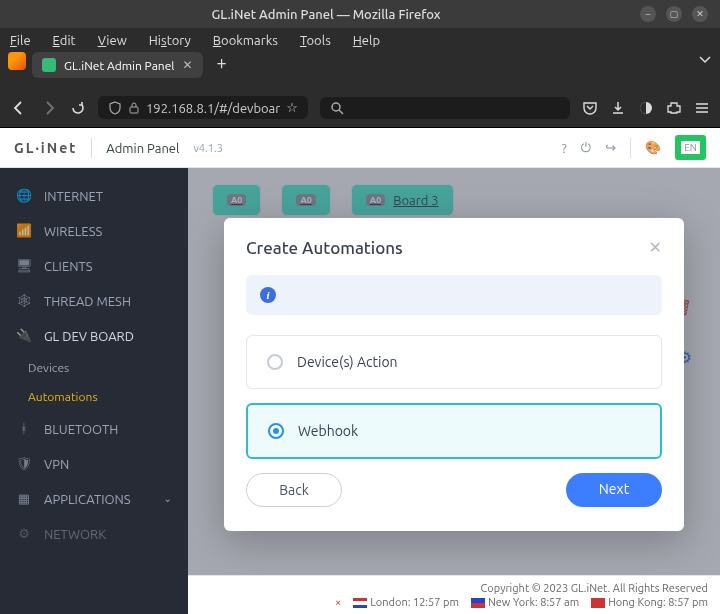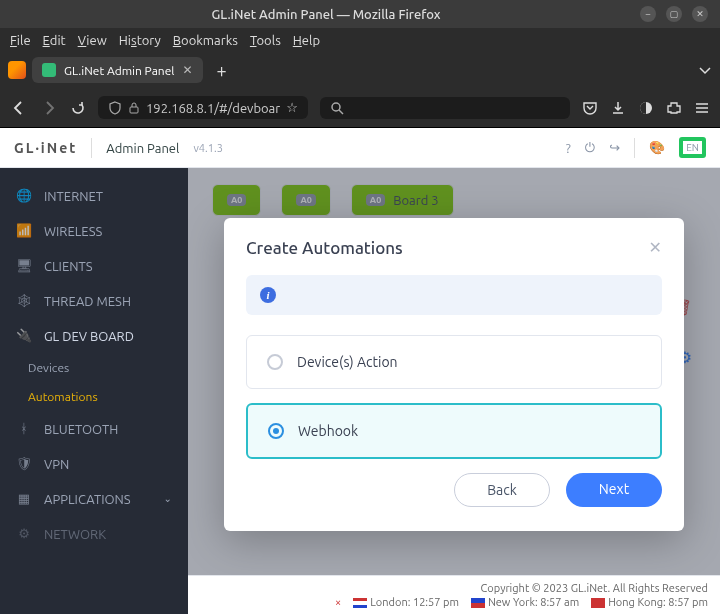"File" .menubar { gap: 12px -> 22px }
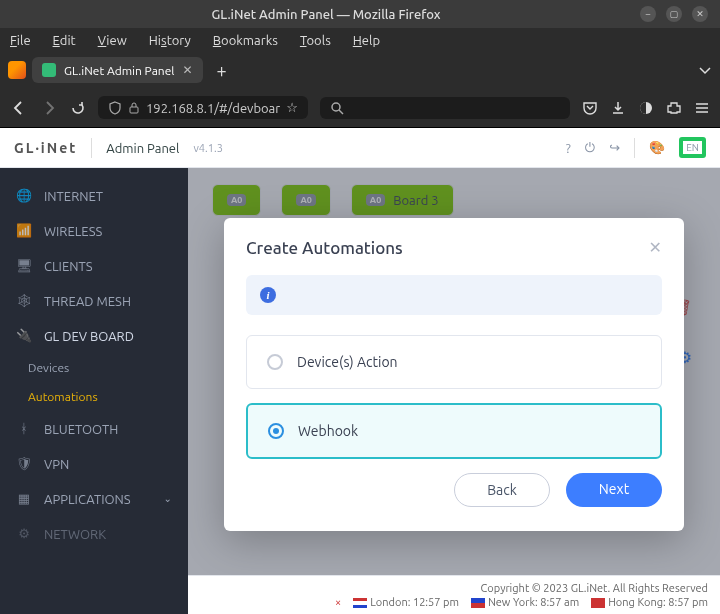"GL.iNet Admin Panel" .tabstrip { align-items: center -> flex-start }
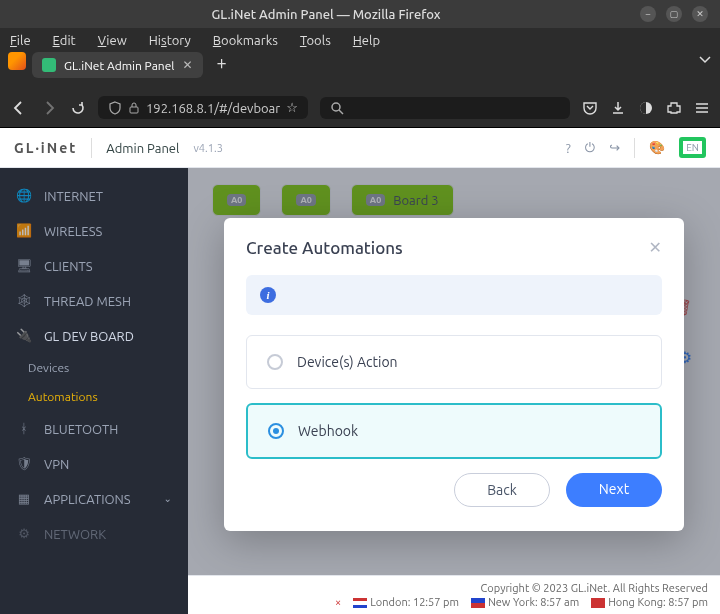"EN" span.hicon { border: 4px solid #22c55e -> 6px solid #22c55e }
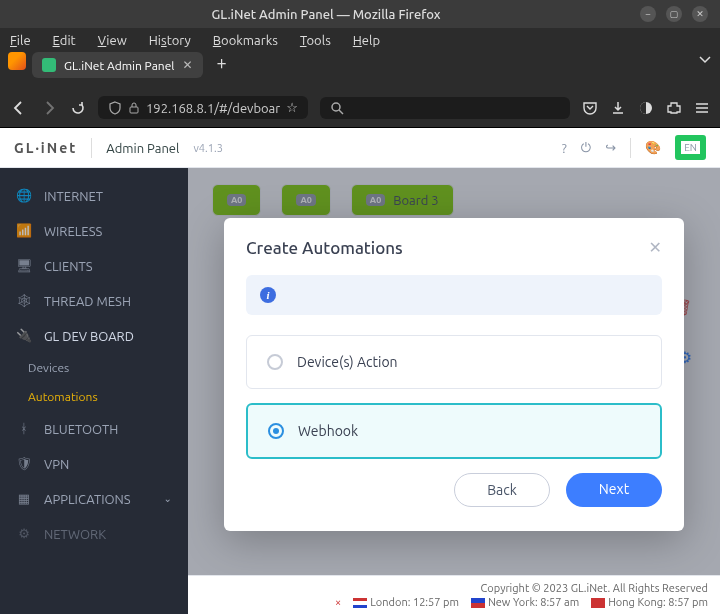"A0" .card { background: #84cc16 -> #5eead4; text-decoration: none -> underline }
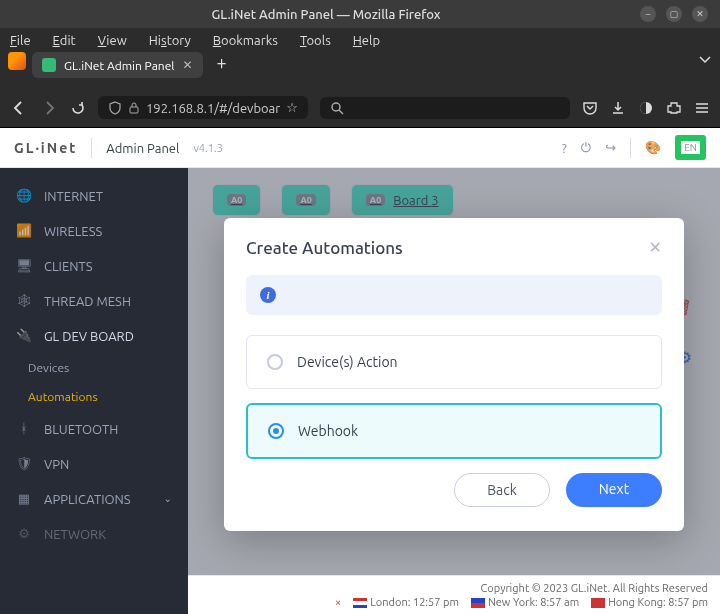"Back" .mactions { justify-content: flex-end -> space-between }
